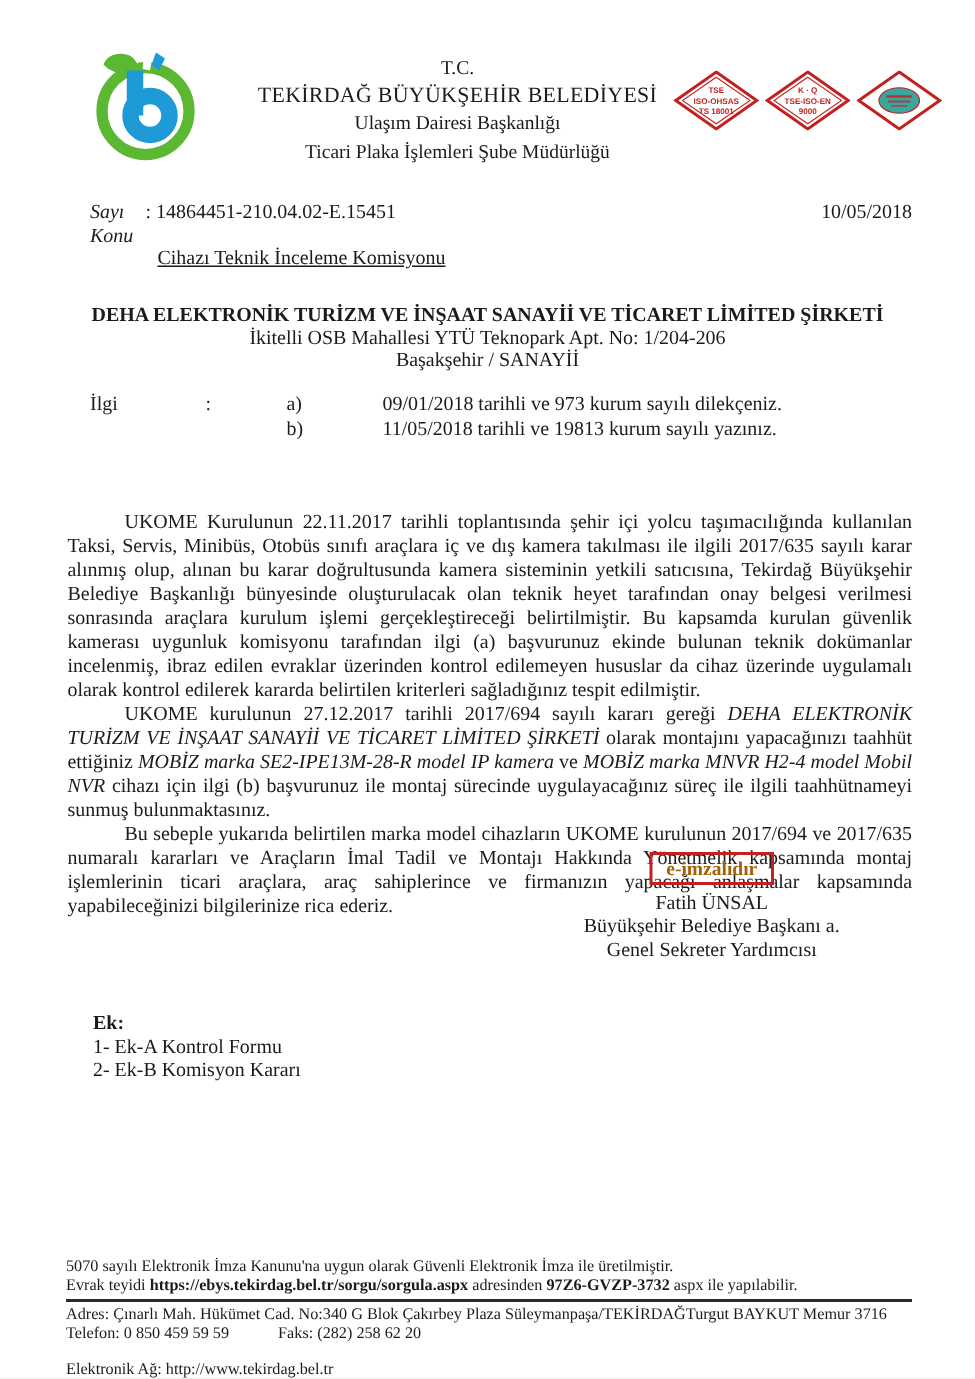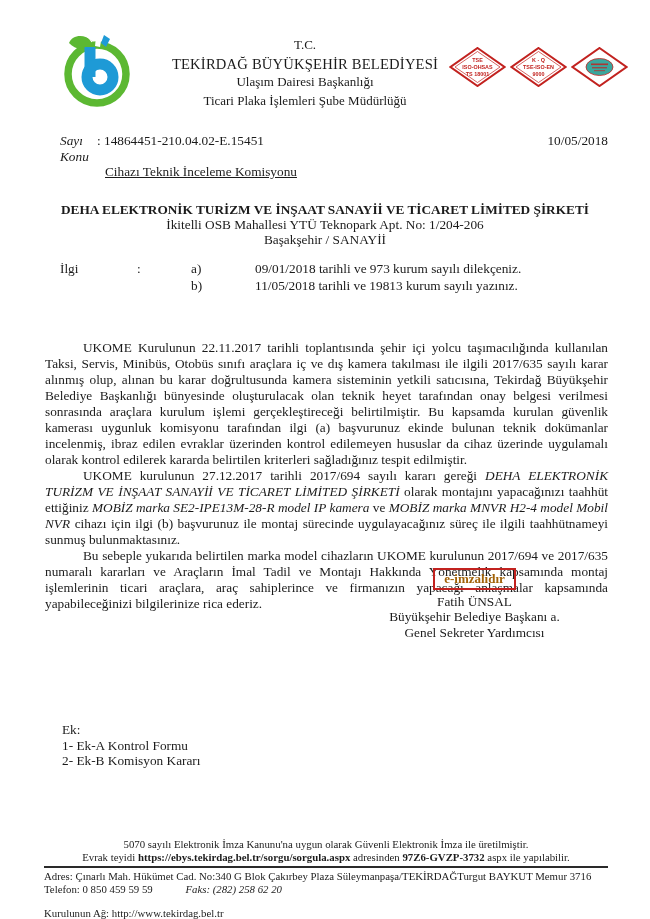"Ek:" .attachments .ek-label { font-weight: normal -> bold; margin-top: 48px -> none }
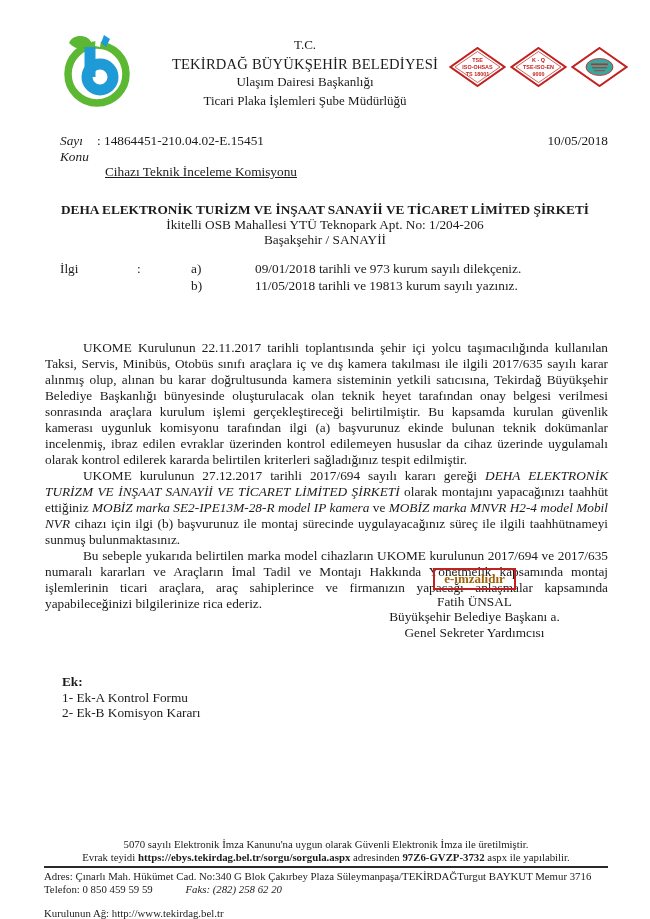"5070 sayılı Elektronik İmza Kanunu'na" .f-center { text-align: center -> left }
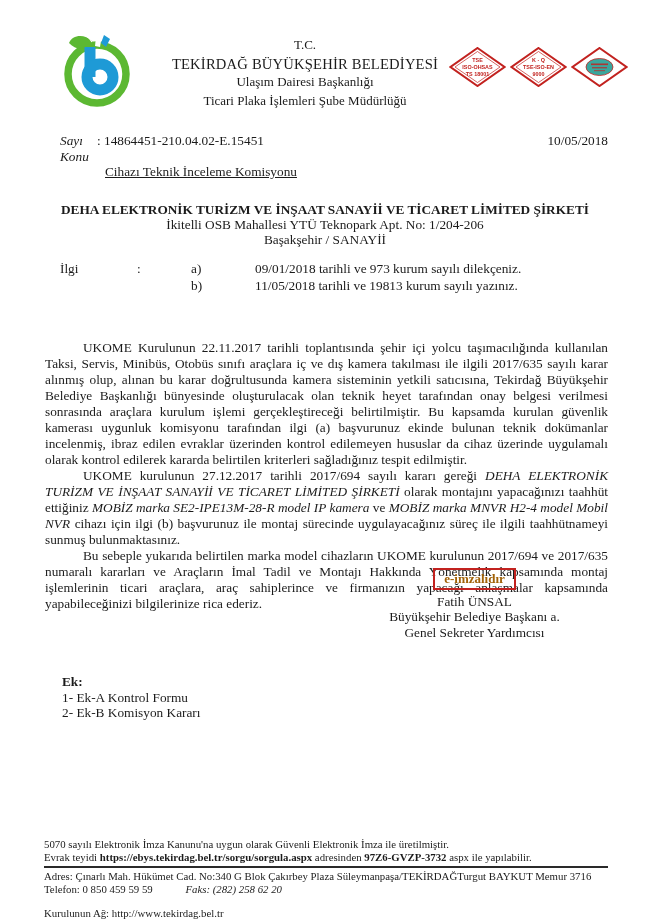"Faks: (282) 258 62 20" .f-fax { font-style: italic -> none }
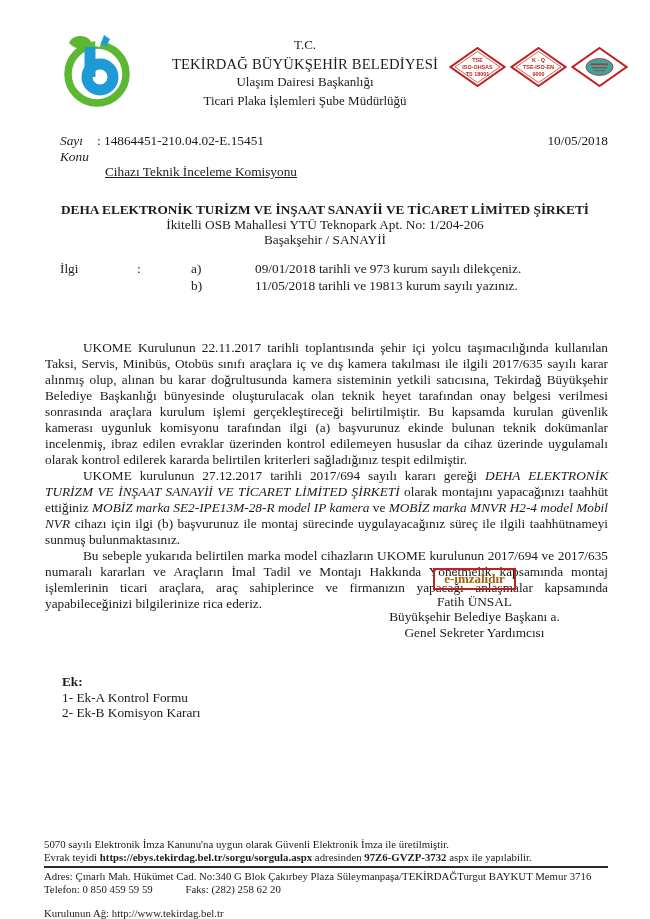"Kurulunun Ağ: http://www.tekirdag.bel.tr" div.f-web { text: Kurulunun -> Elektronik }
